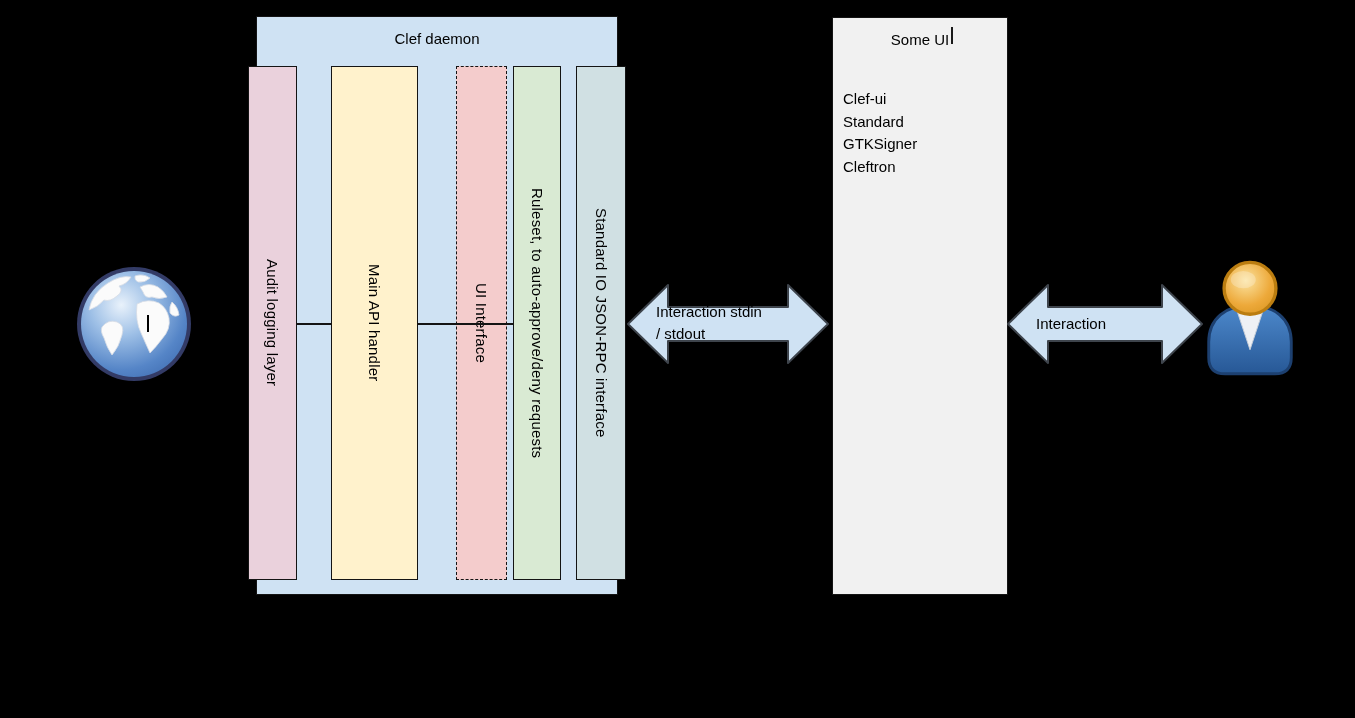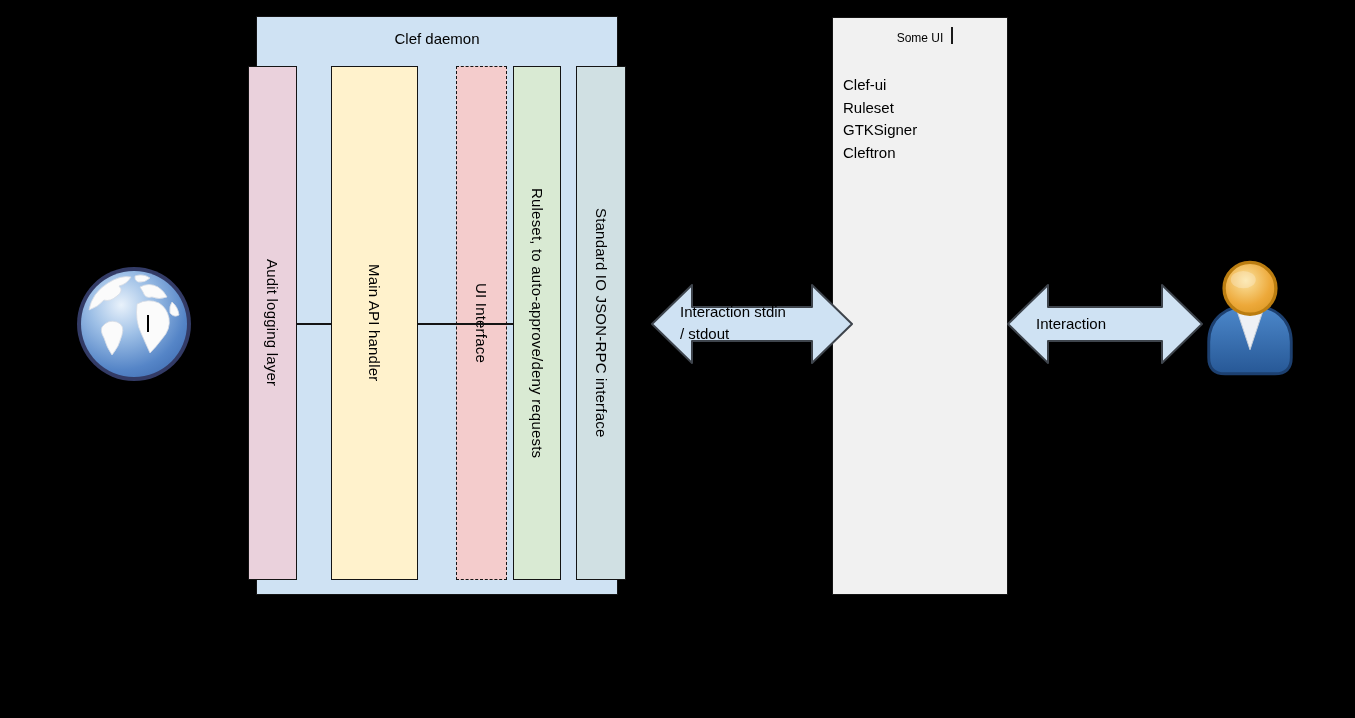"Some UI" .someui-title { font-size: 12px -> 15px }
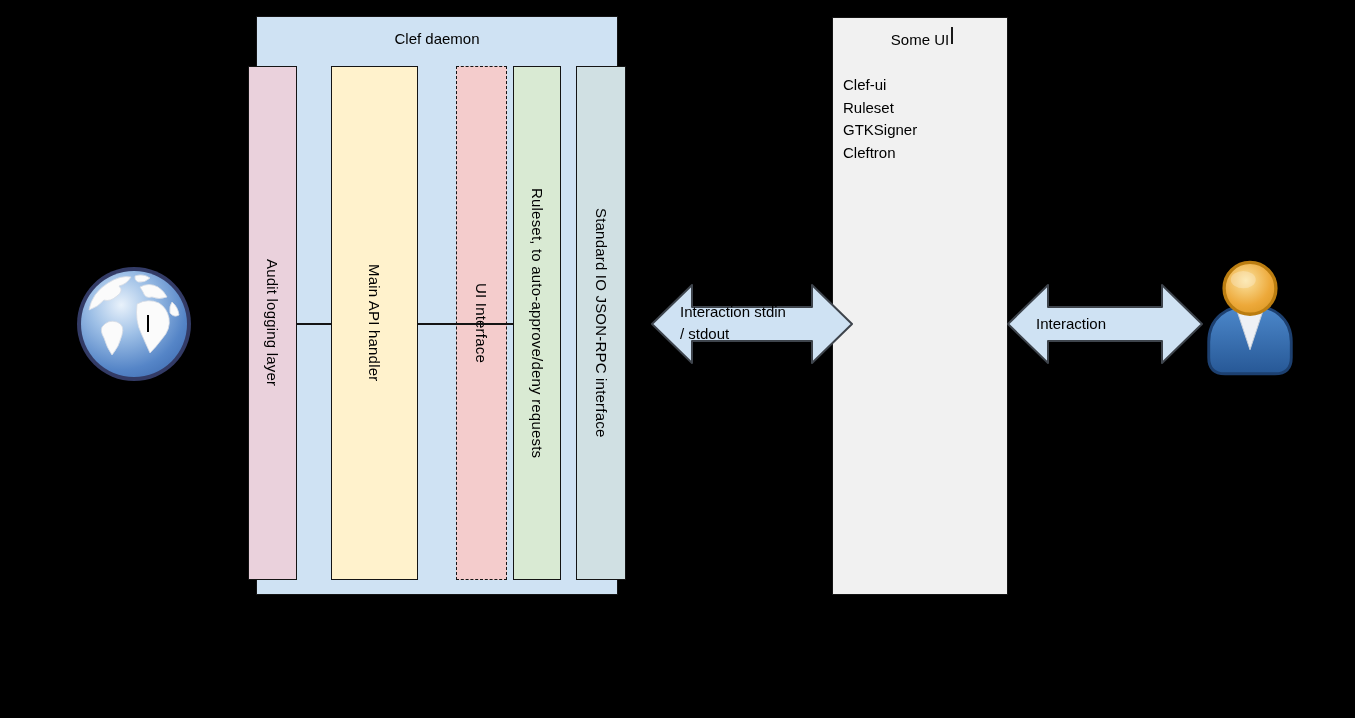"Clef-ui" .someui-list { top: 56px -> 70px }
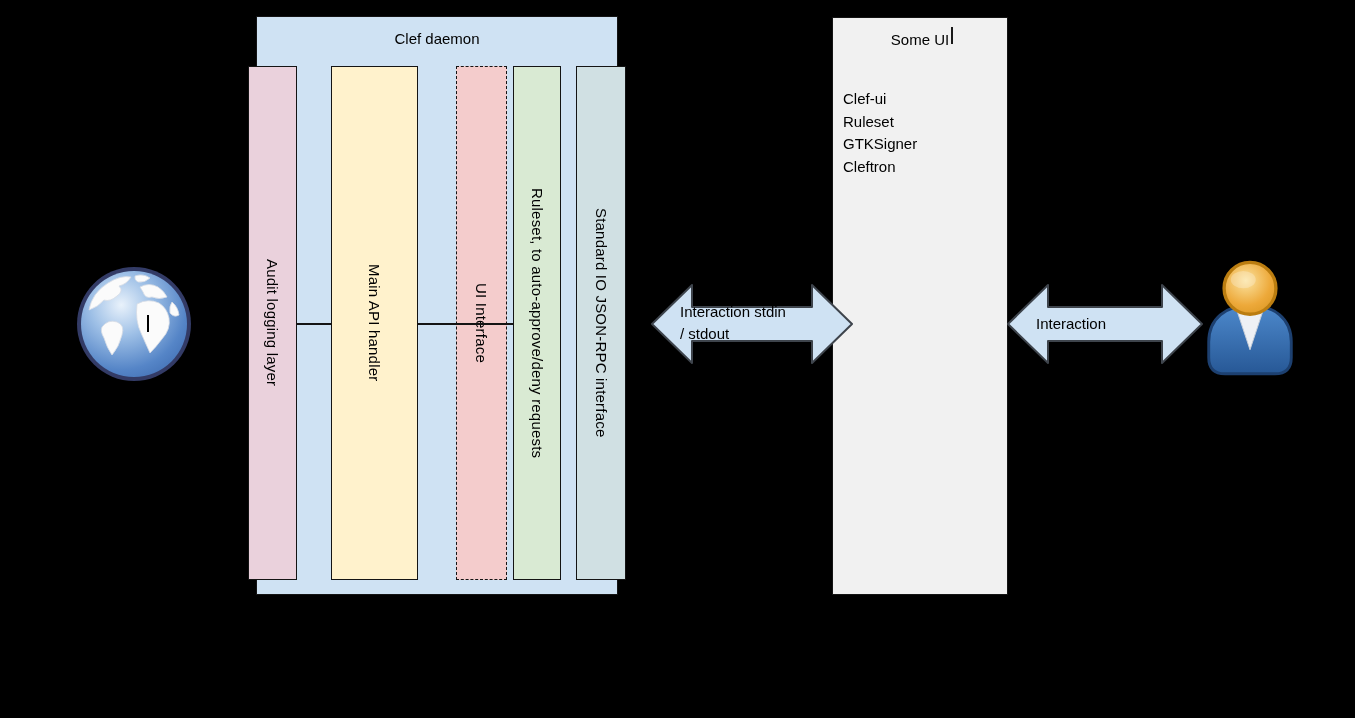"Ruleset" div { text: Ruleset -> Standard }
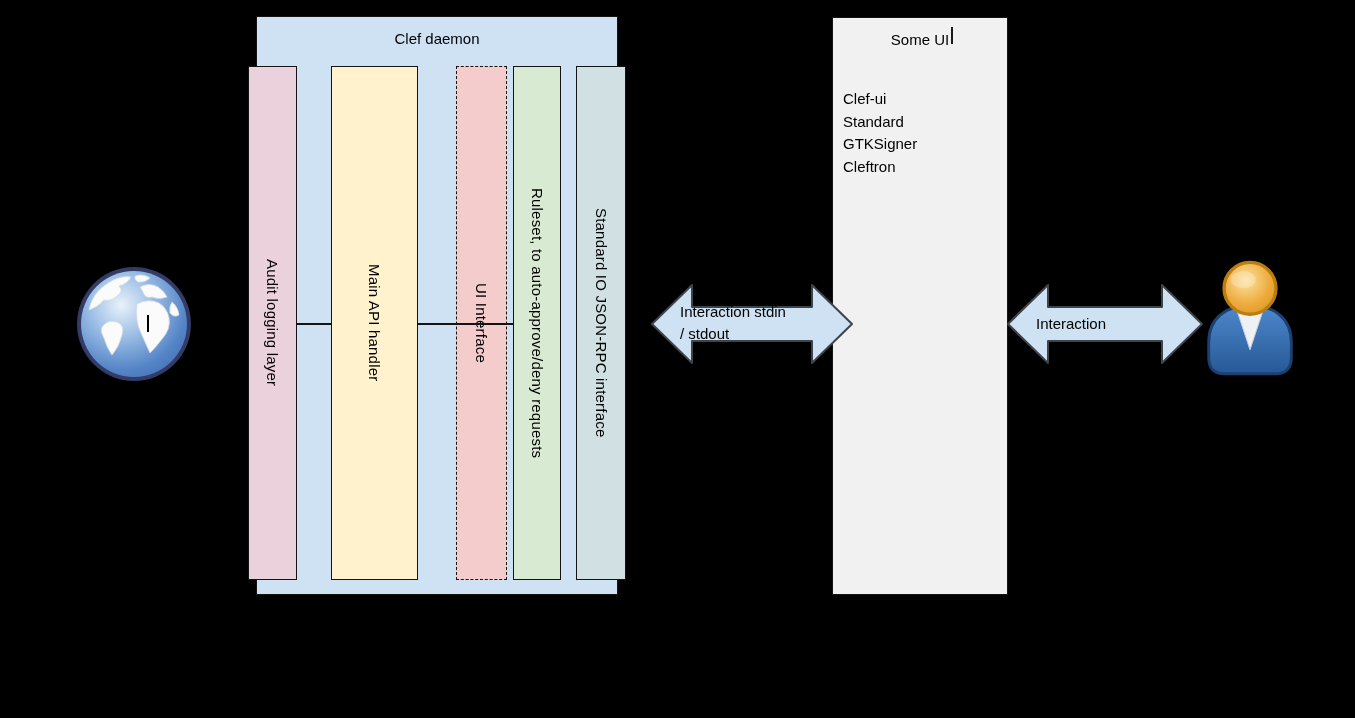"Interaction stdin" .arrow-left { left: 650px -> 626px }
